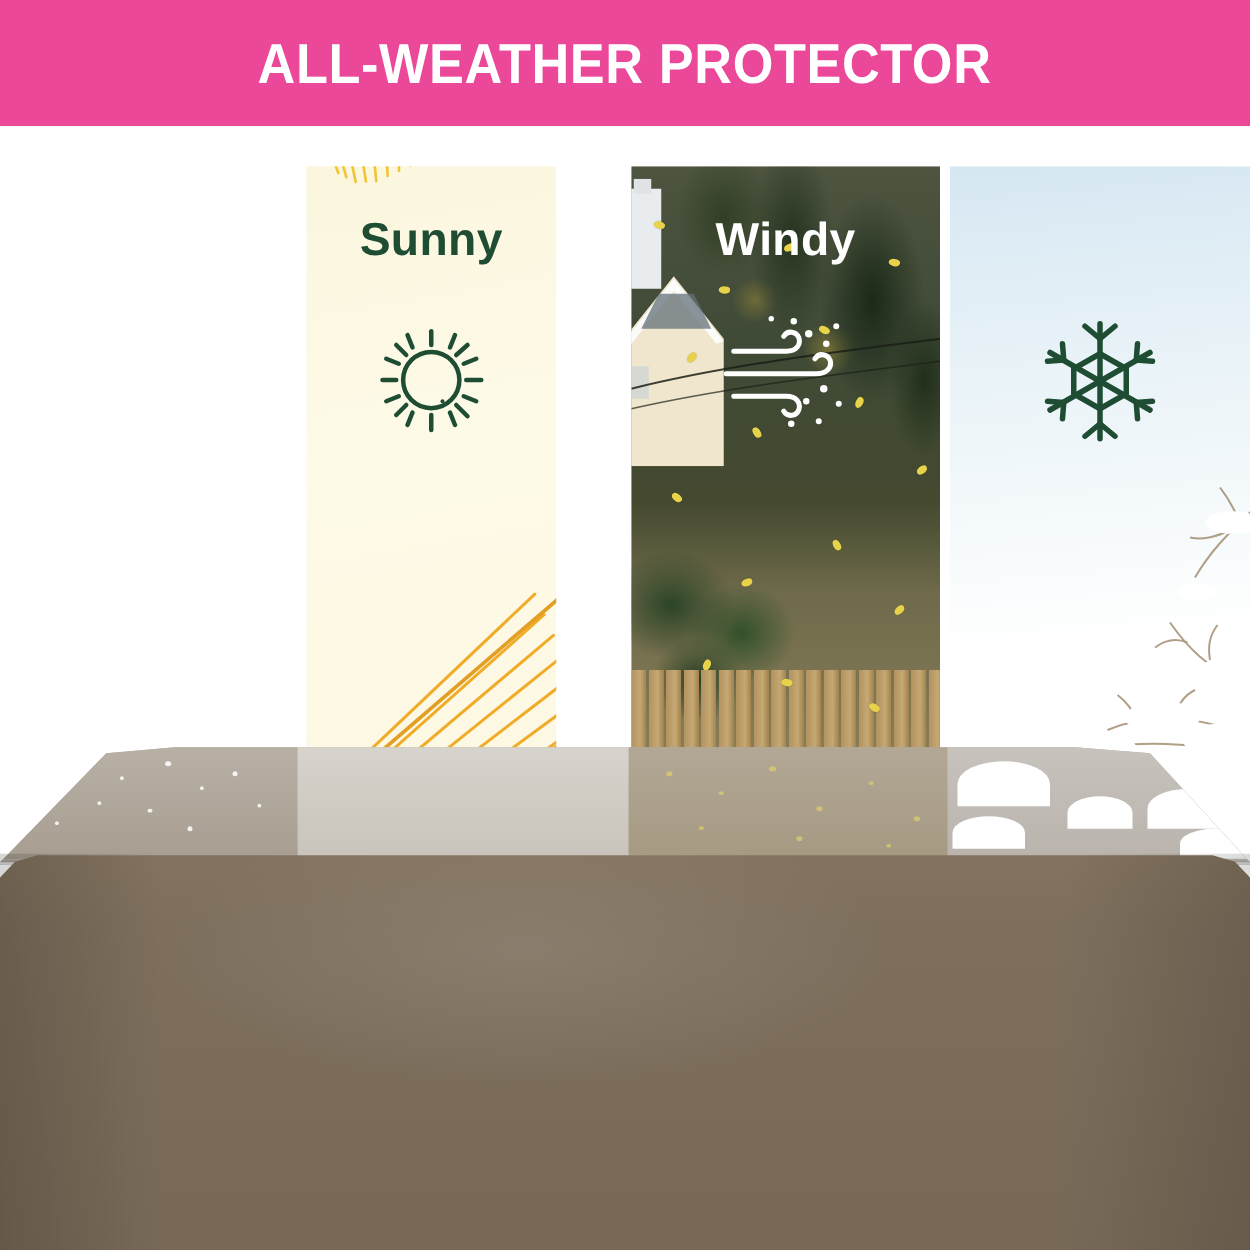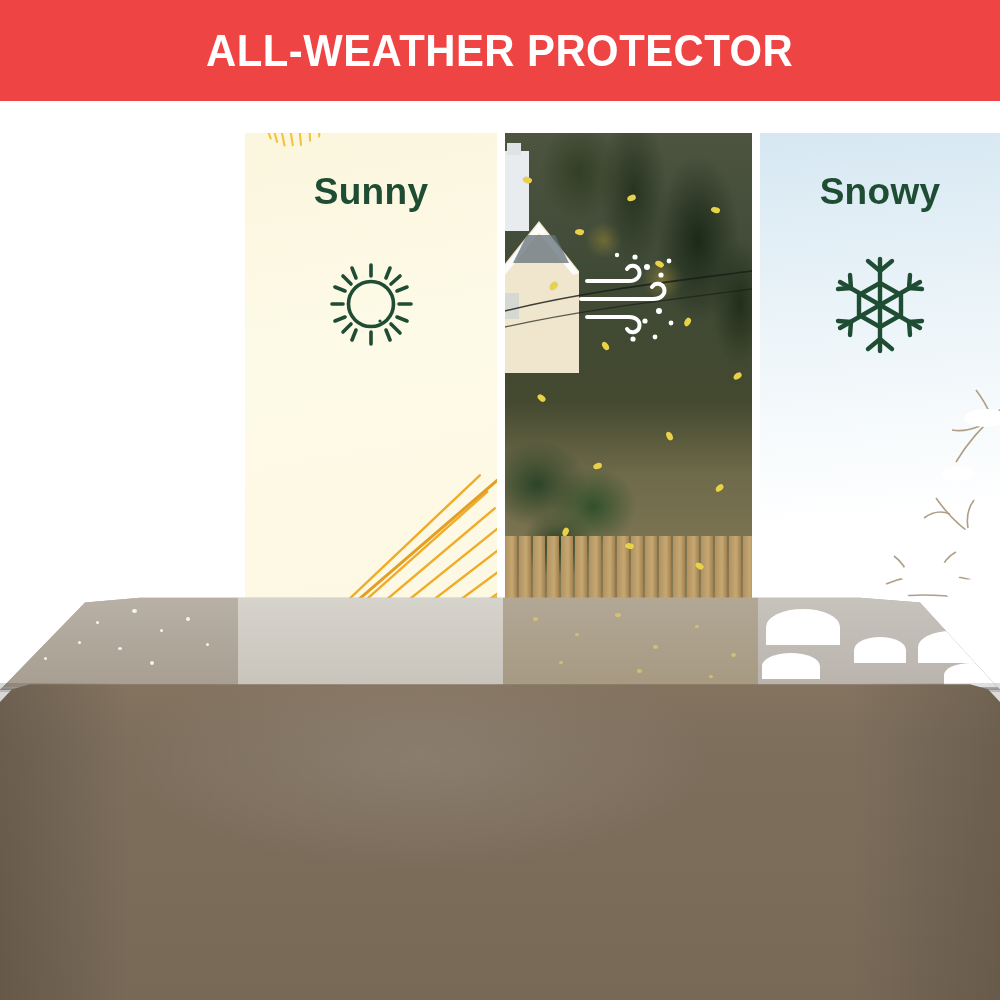"ALL-WEATHER PROTECTOR" .banner { background: #ef4444 -> #ec4899 }
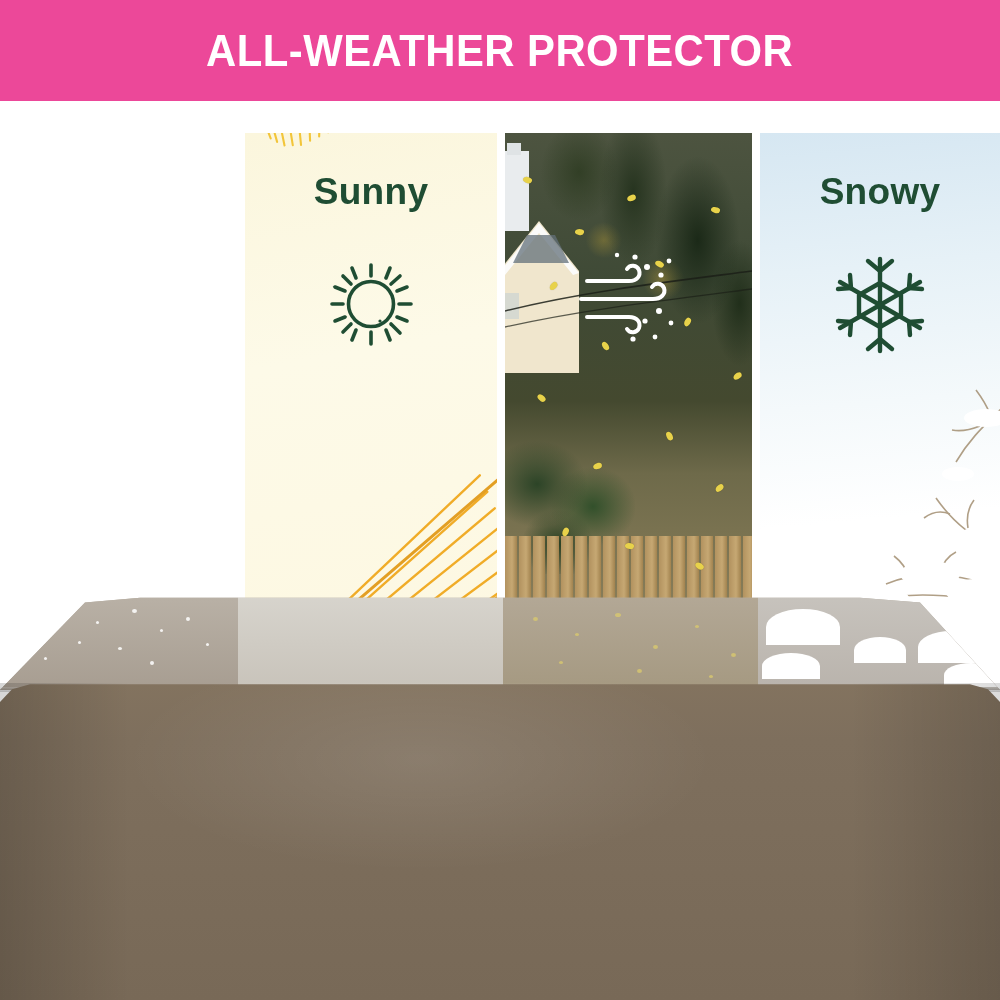"Sunny" .p-sun { width: 252px -> 200px }
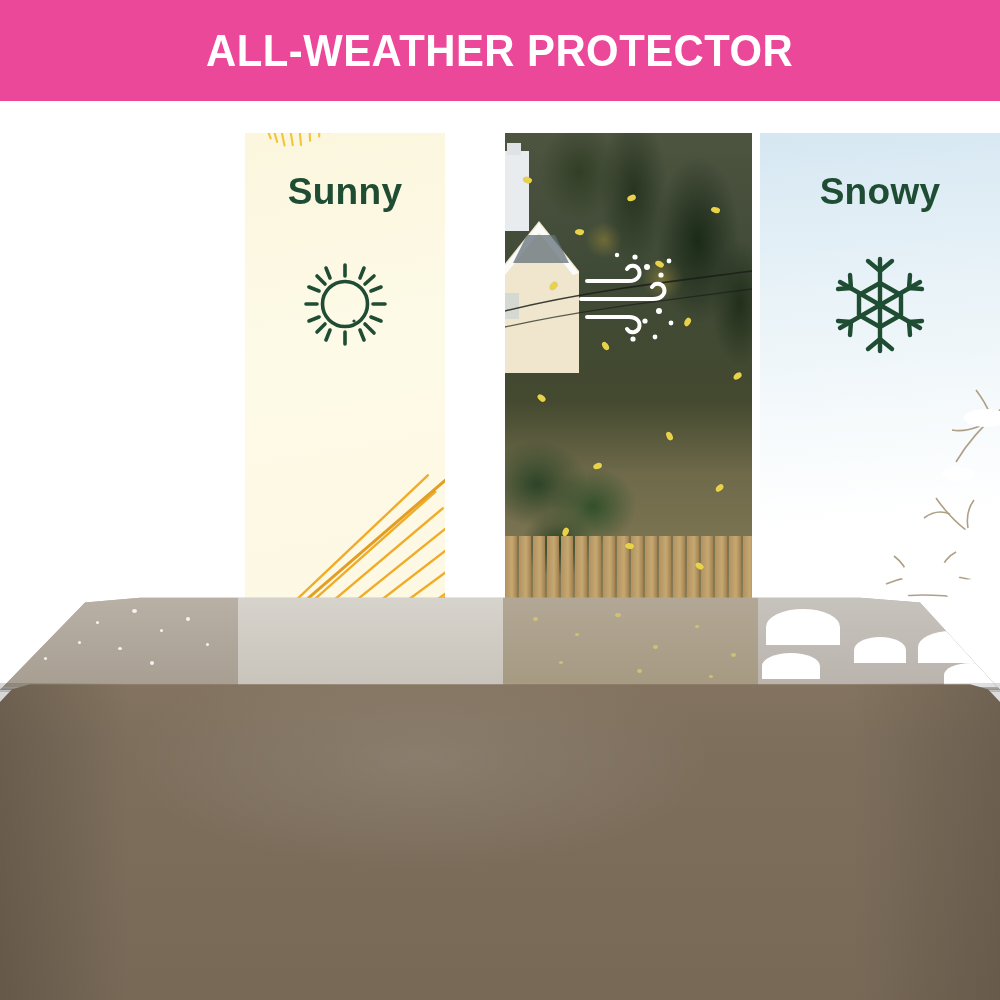"Windy" div.panel-label { html: none -> <div>Windy</div> }
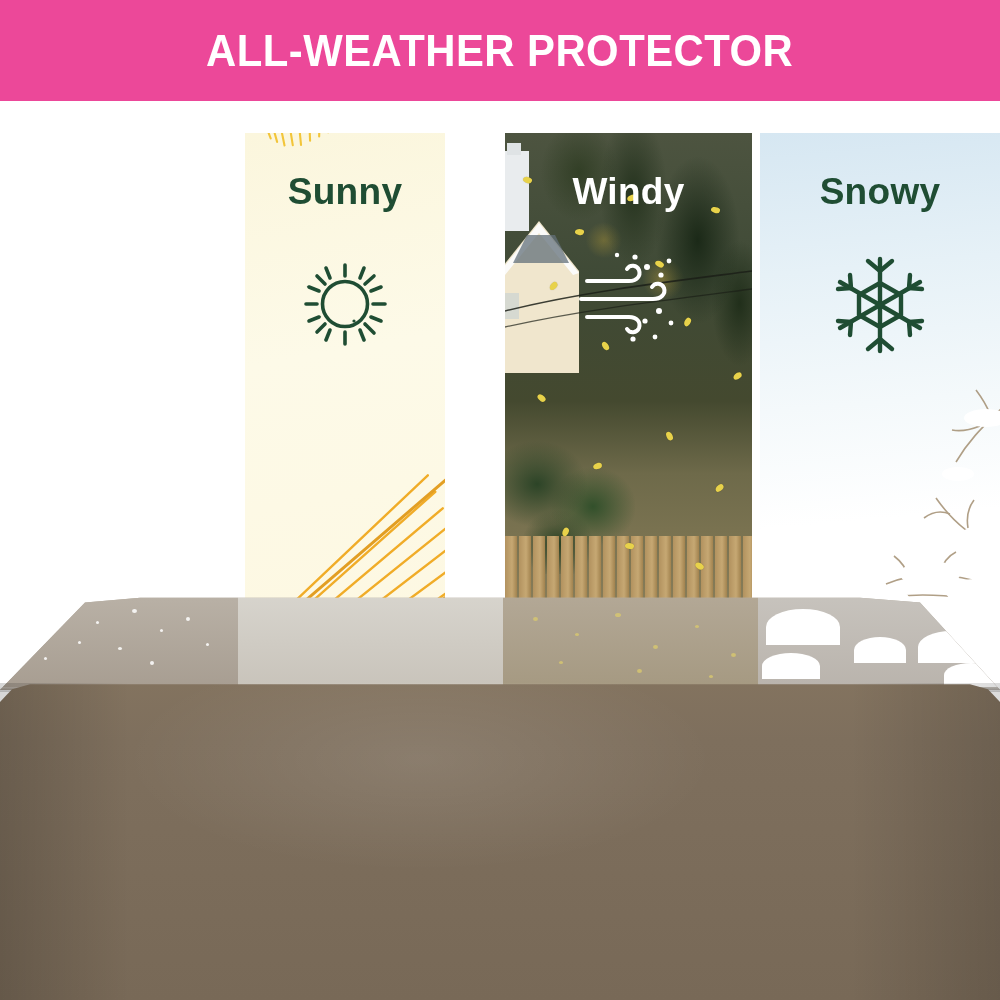"Snowy" div.panel-label { html: <div>Snowy</div> -> none }
